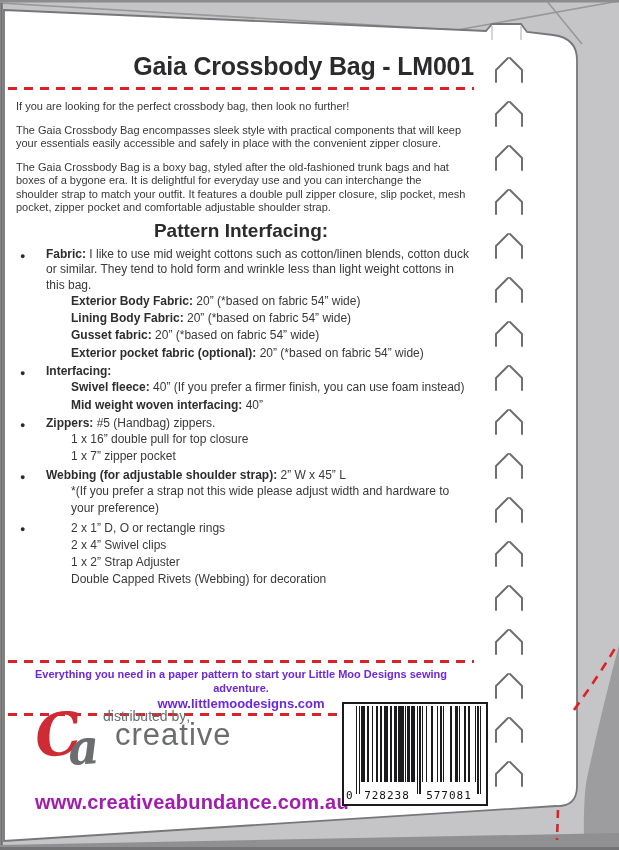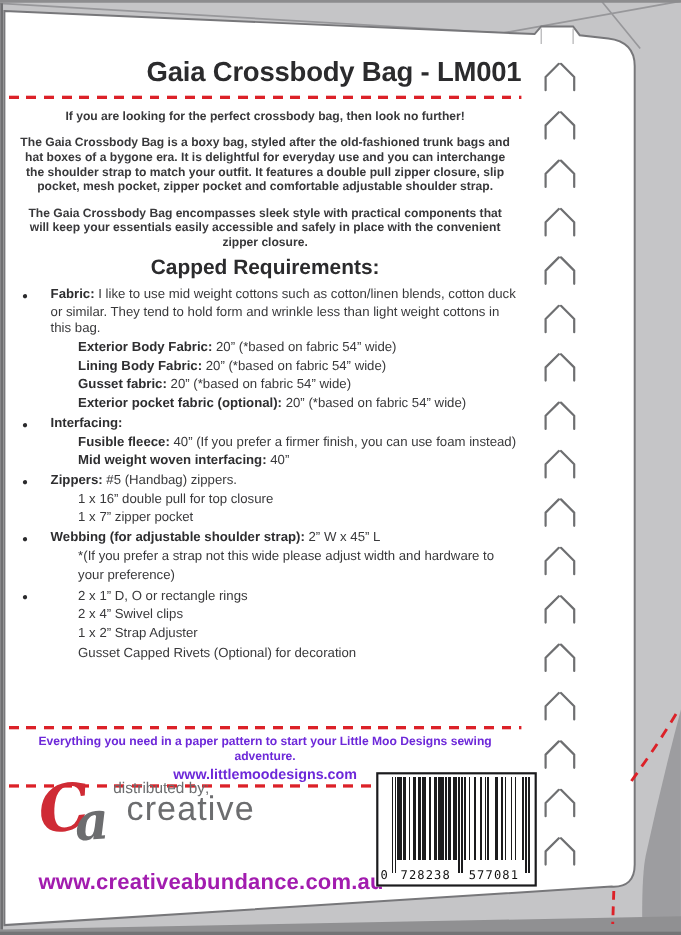"If you are looking for" .paras p { font-weight: bold -> none; text-align: center -> left }
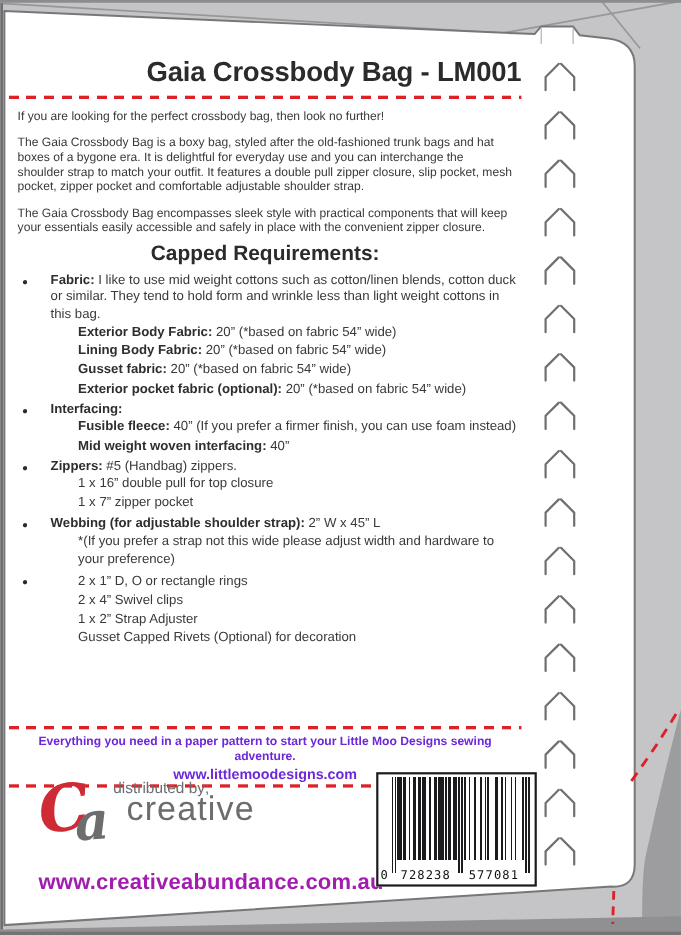"The Gaia Crossbody Bag is" p { order: before "The Gaia Crossbody Bag encompasses" -> after "The Gaia Crossbody Bag encompasses" }
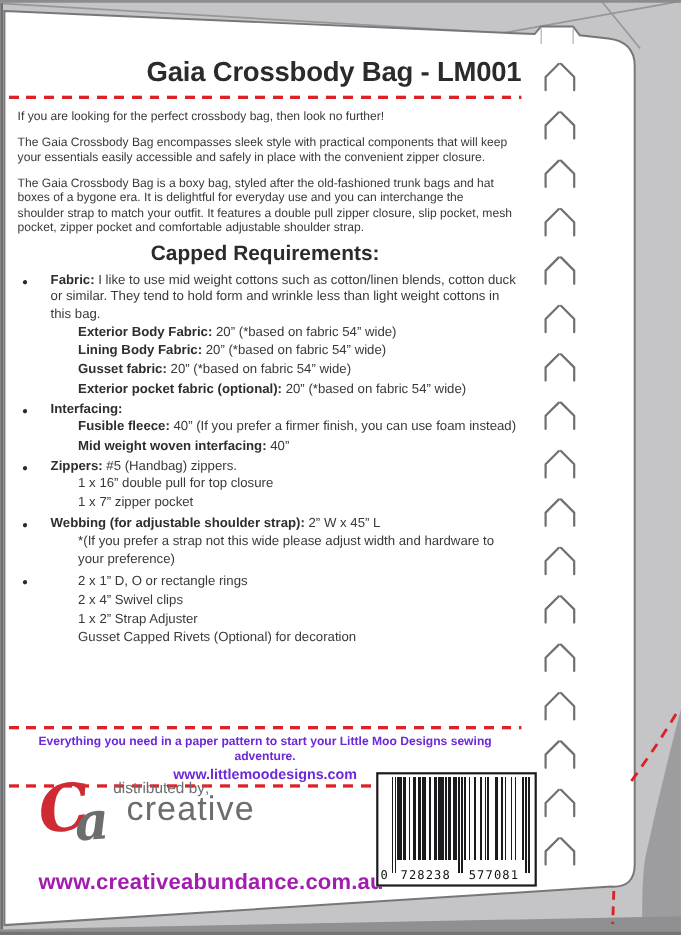"Capped Requirements:" div.req-heading { text: Capped Requirements -> Pattern Interfacing }
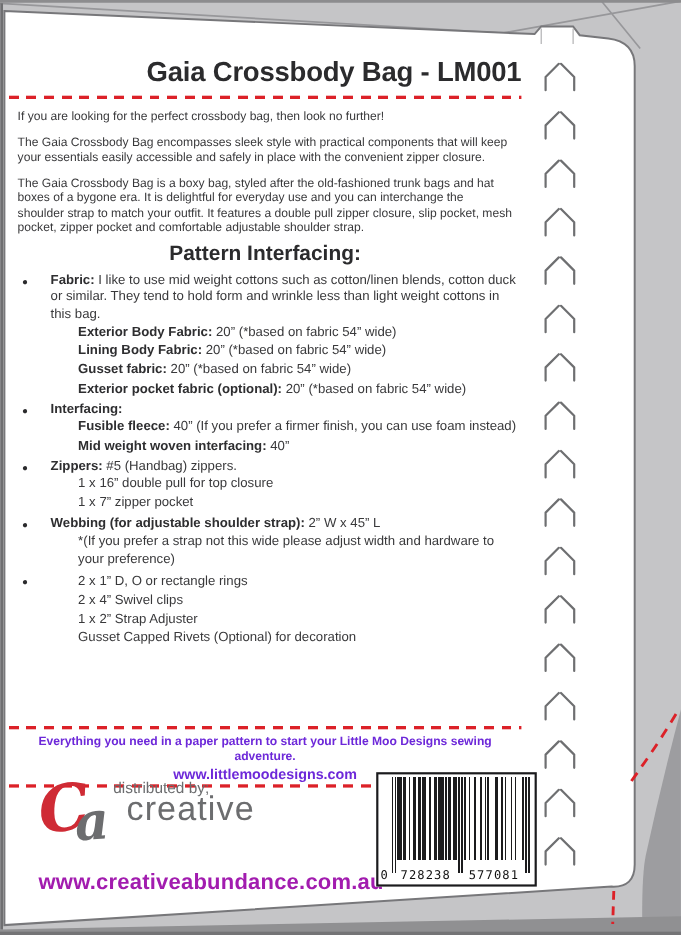"Fusible fleece:" b { text: Fusible -> Swivel }
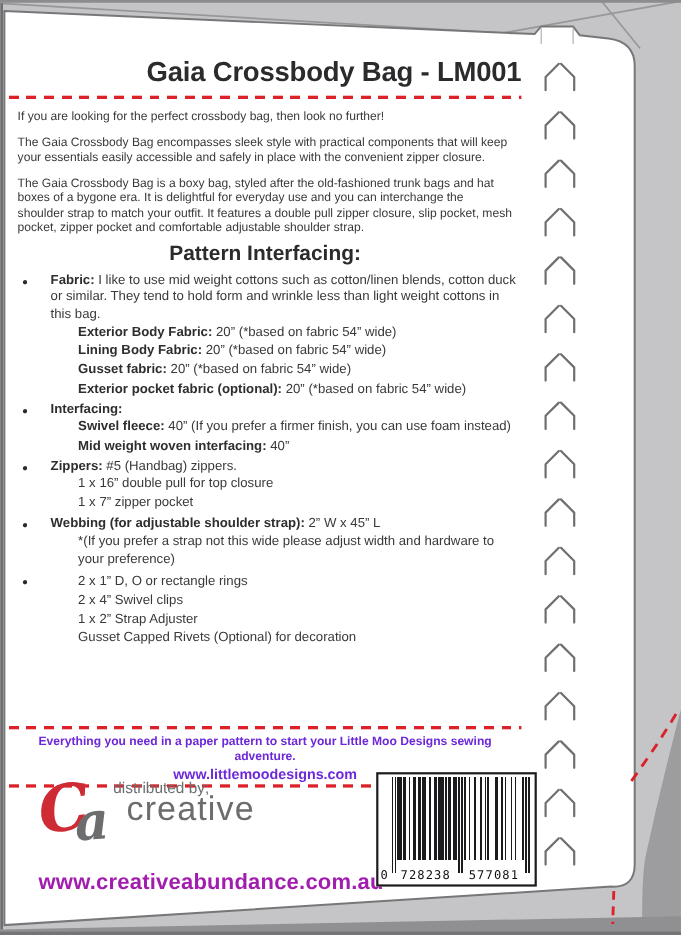"Gusset Capped Rivets (Optional) for" div.req-sub { text: Gusset Capped Rivets (Optional -> Double Capped Rivets (Webbing }
